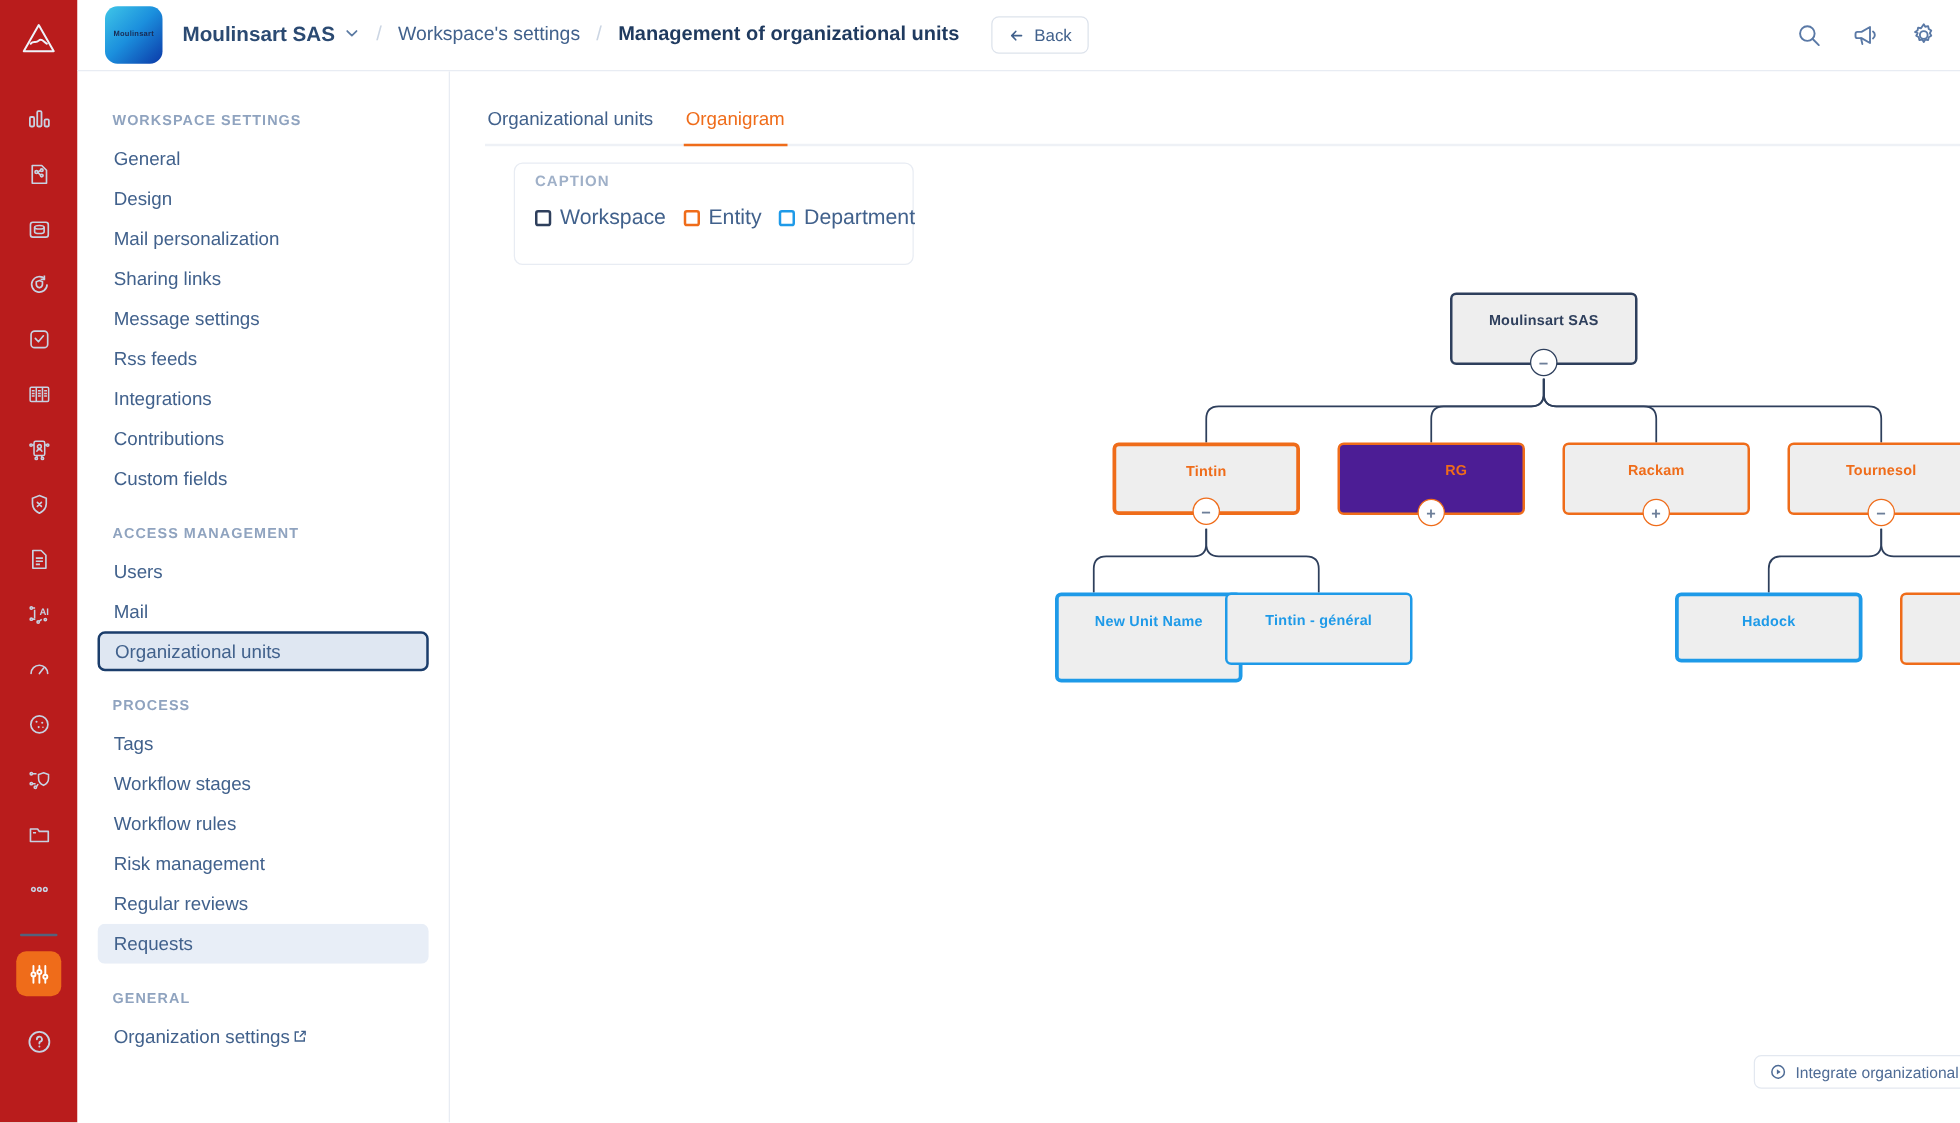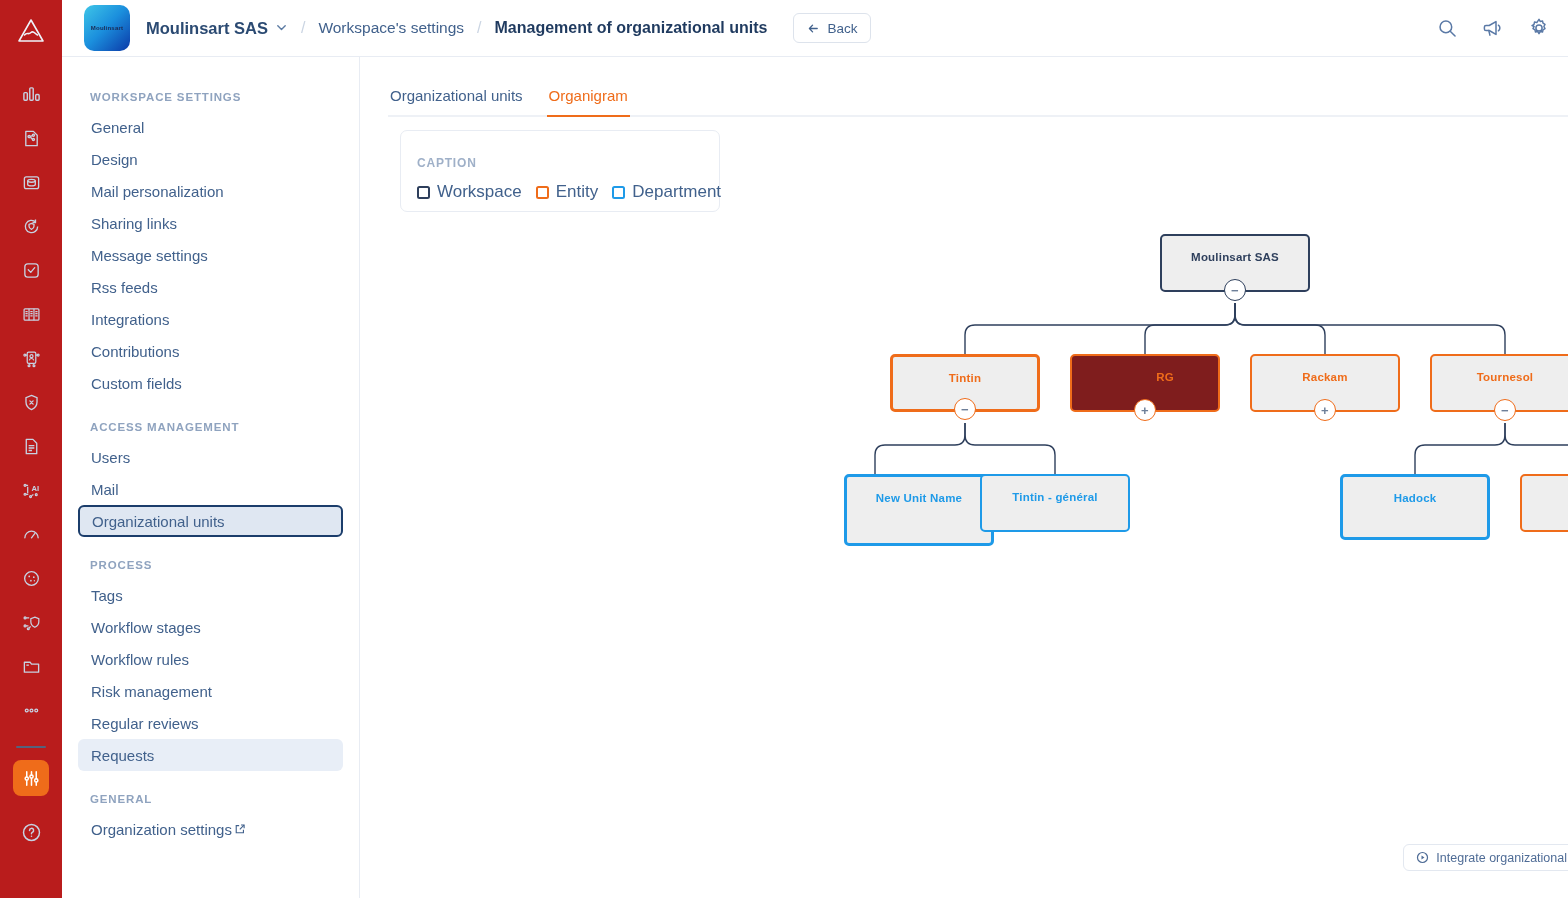"CAPTION" .caption-box { left: 12px -> 23px; padding: 25px 16px -> 7px 16px }
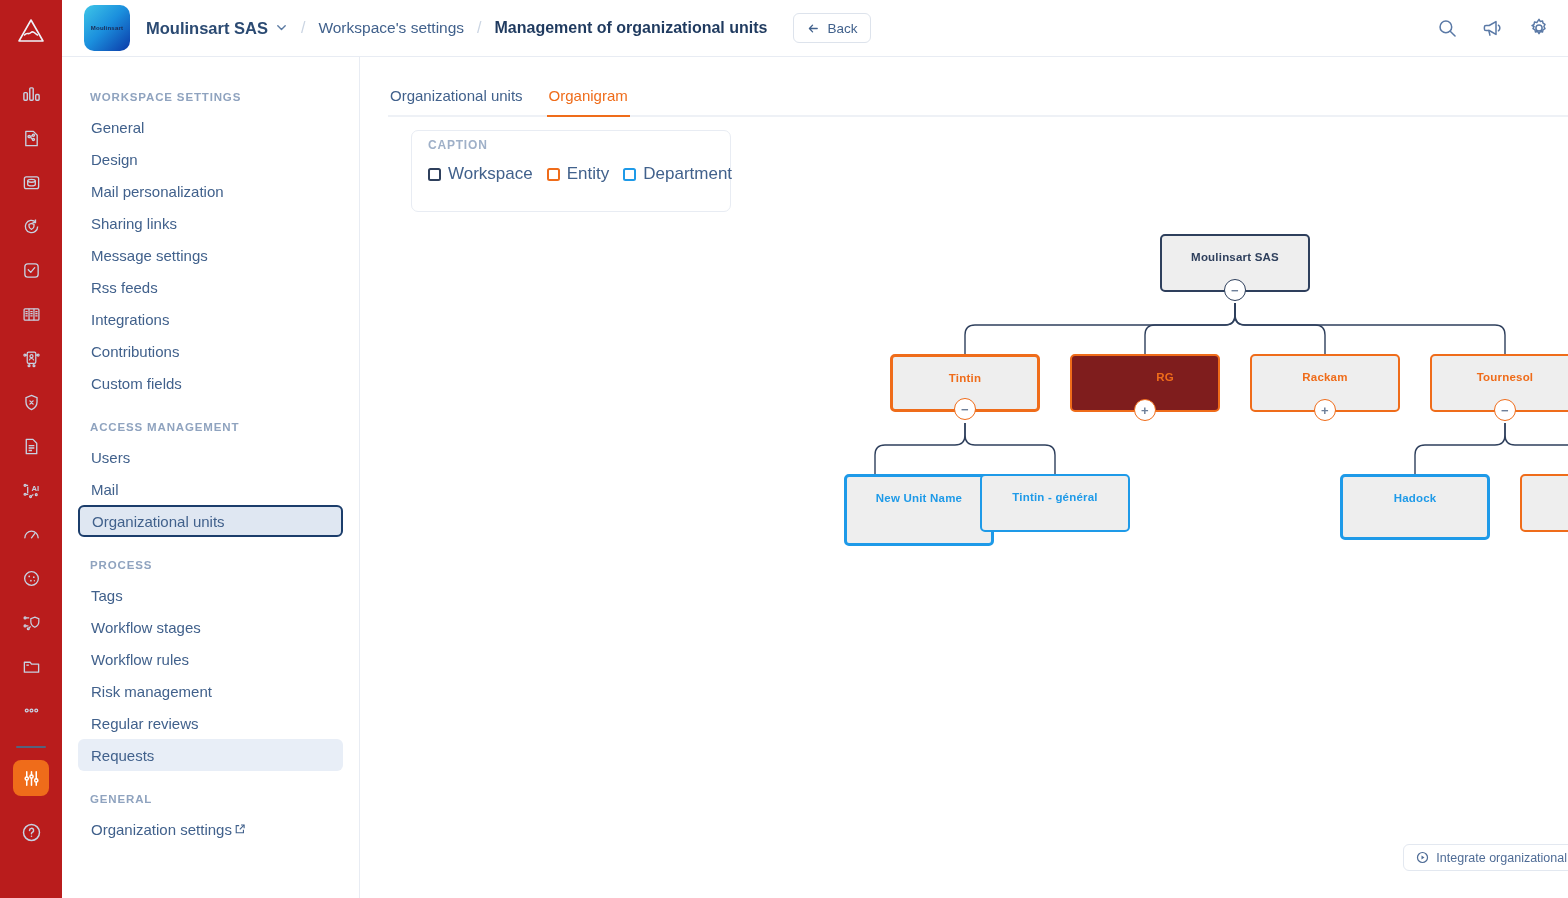"RG" div.node { background: #7f1d1d -> #4c1d95 }
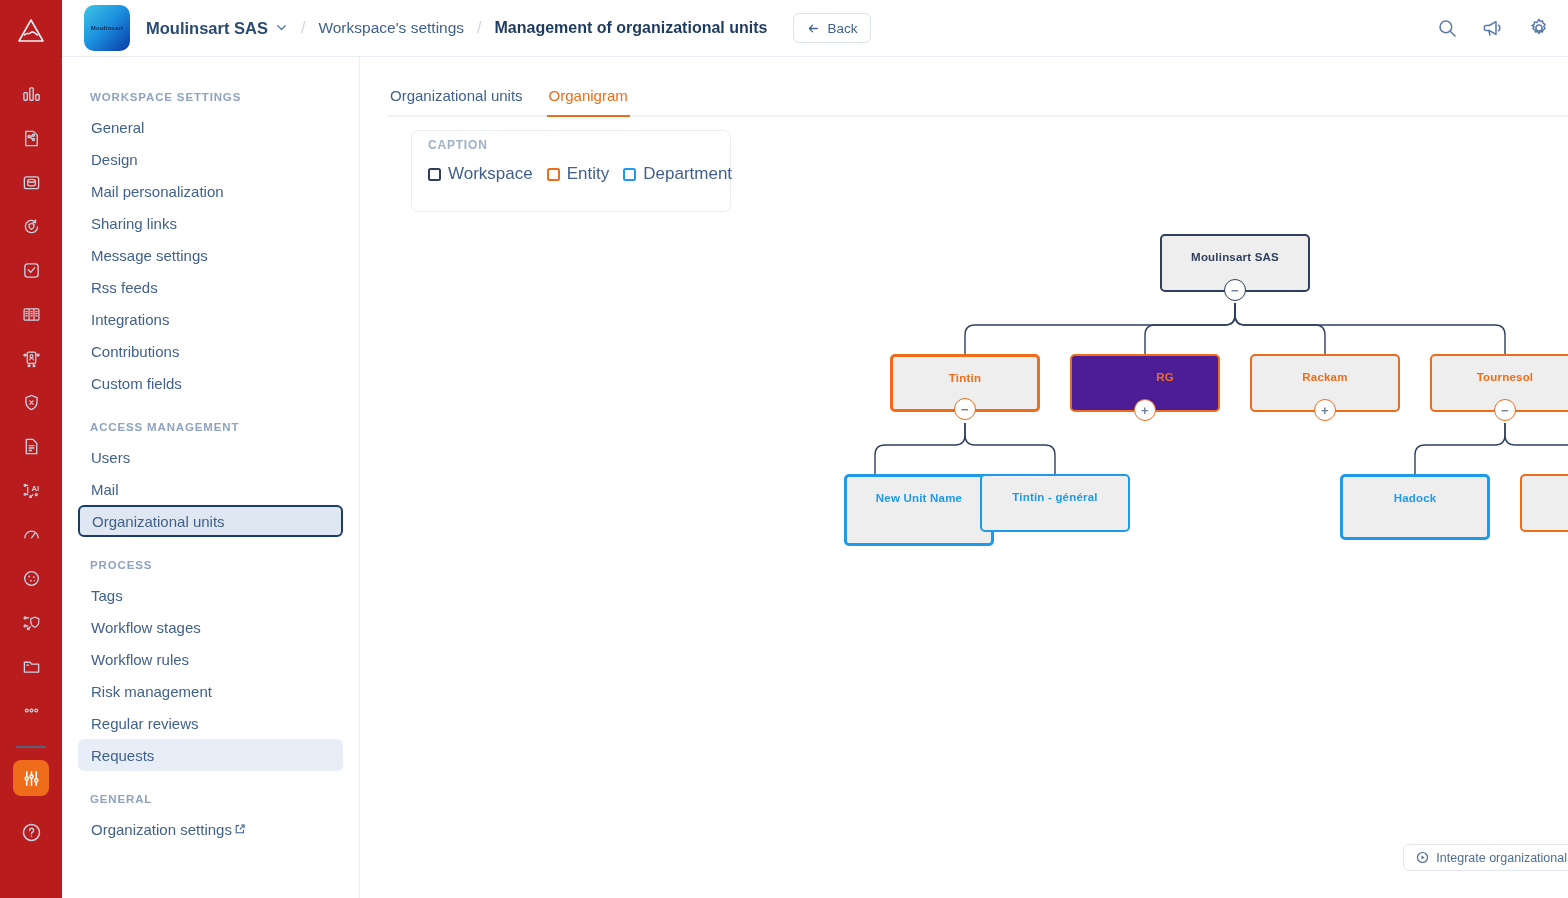"Hadock" div.node { height: 66px -> 56px }
